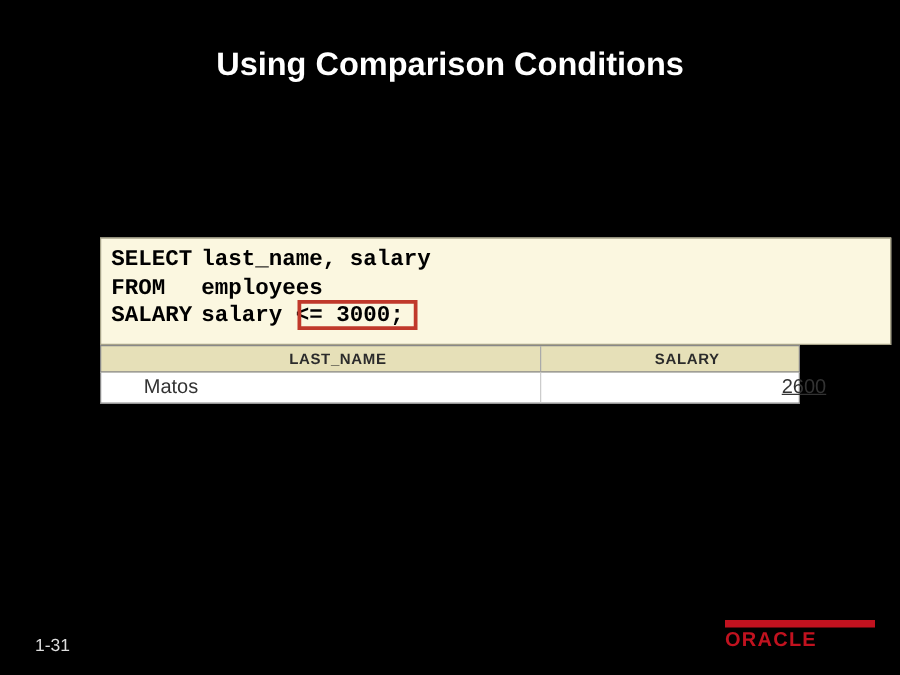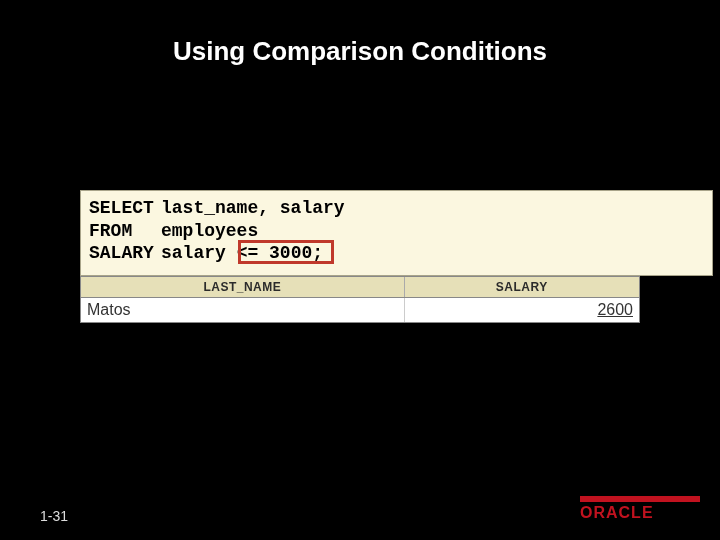"LAST_NAME" .col-name { margin-left: none -> 28px }
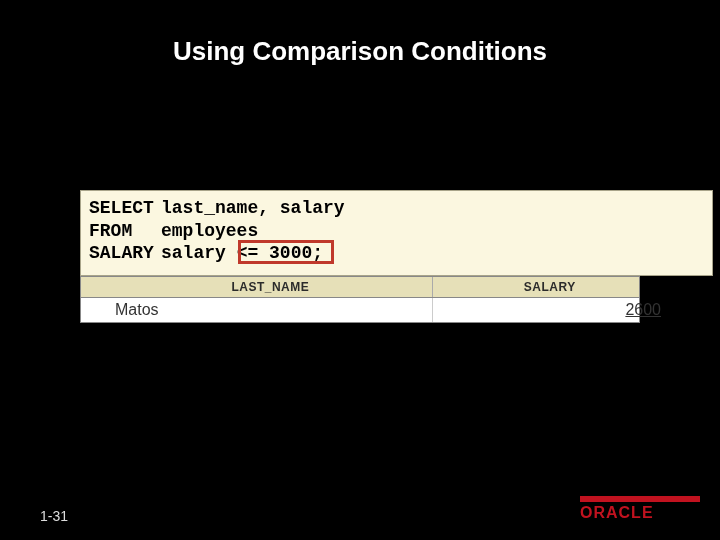"1-31" .page-num { left: 40px -> 28px }
